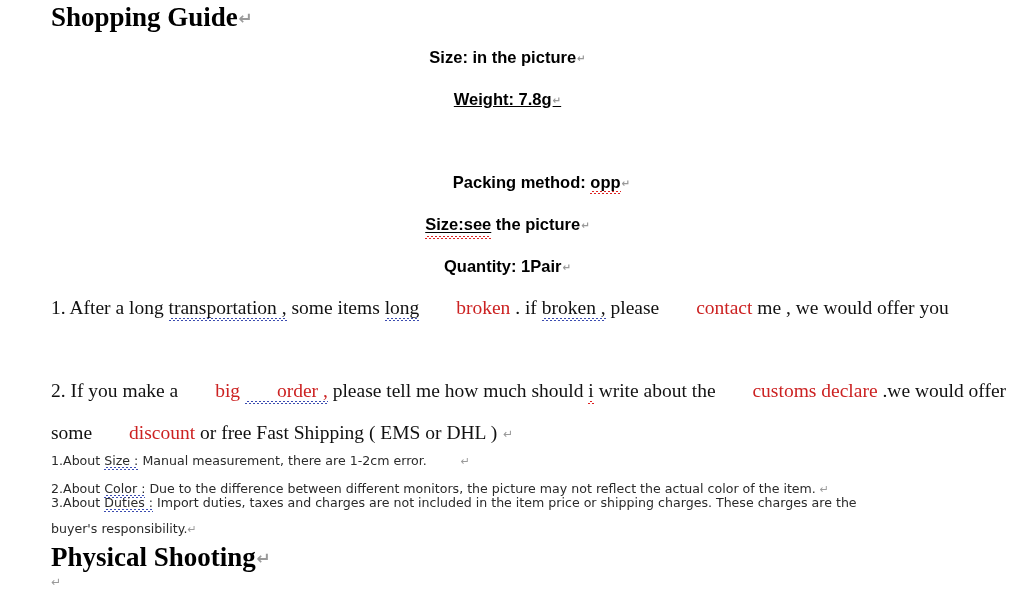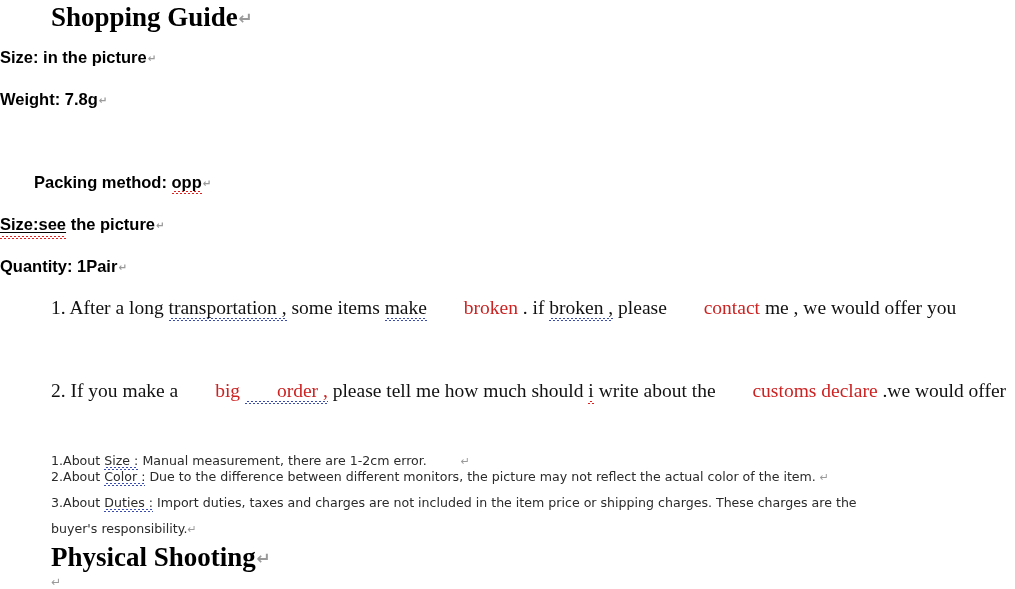"Size: in the picture↵" .spec { text-align: none -> center }
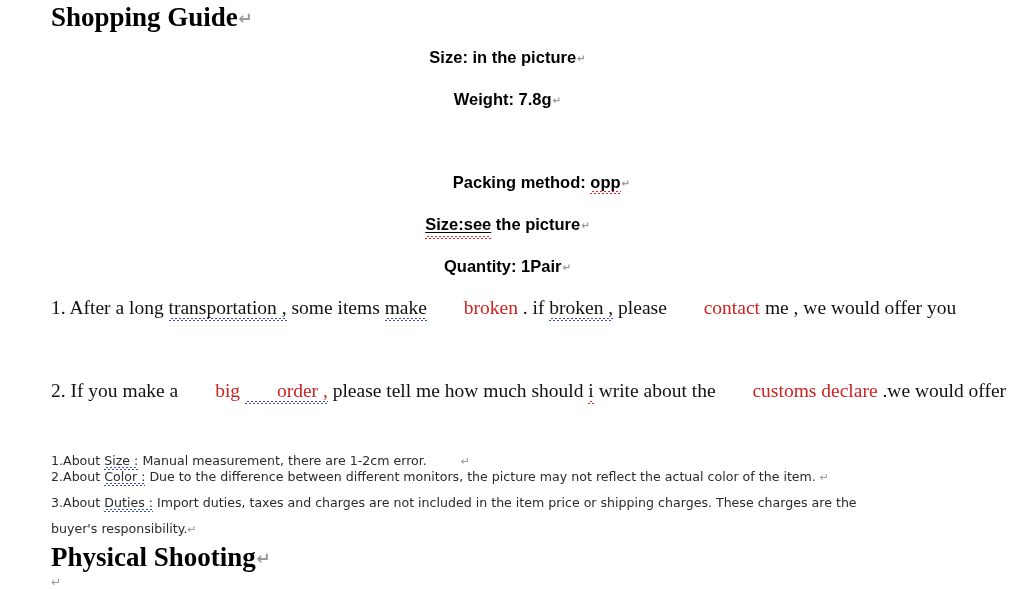"Weight: 7.8g↵" div.spec { text-decoration: none -> underline }
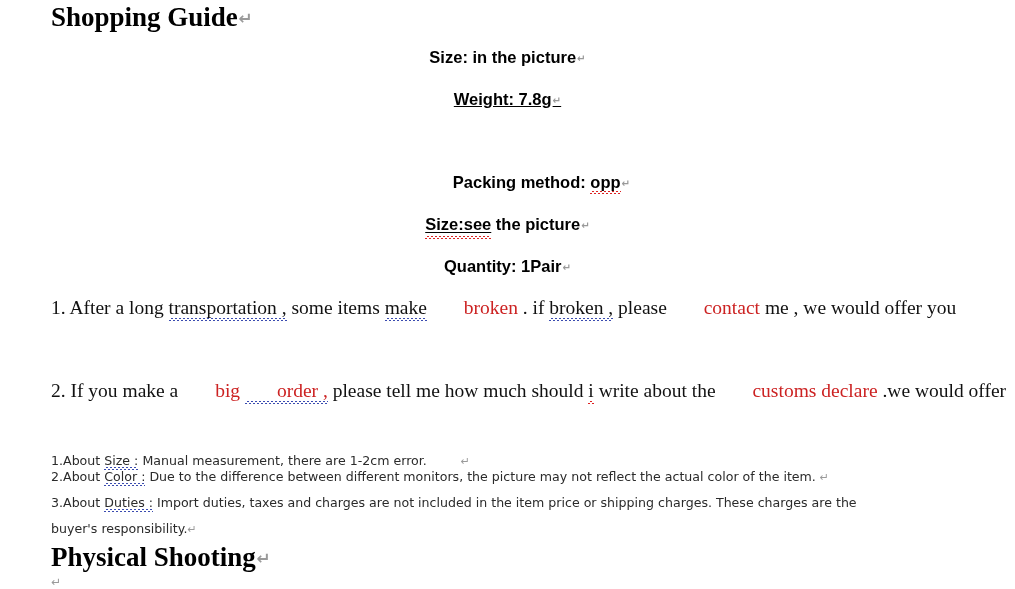"make" span.sq { text: make -> long }
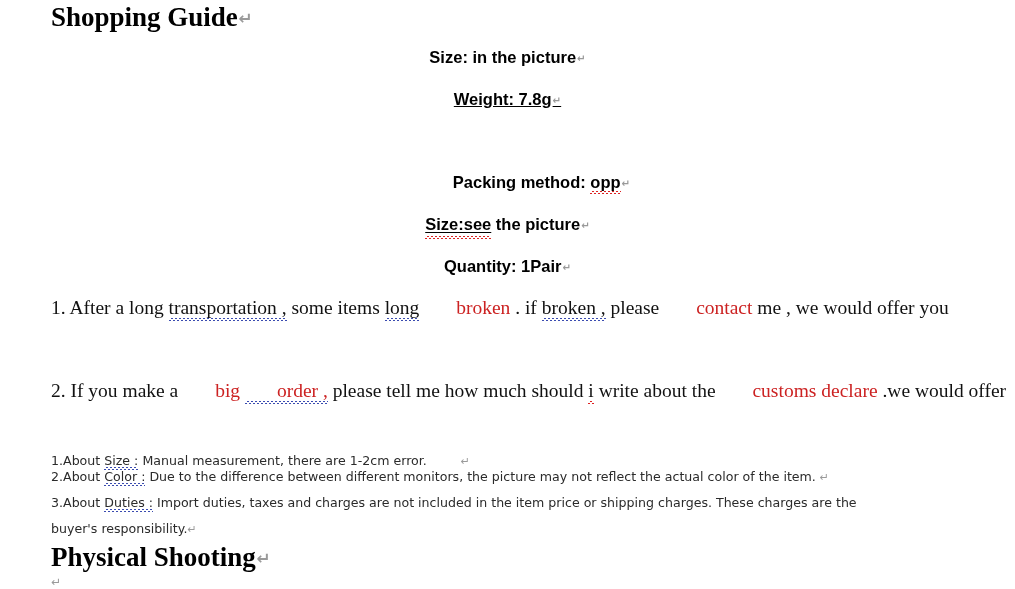"some discount or free Fast" div.para { html: none -> <div><span>some </span><span>discount</span><span> or free Fast Shipping ( EMS or DHL ) </span><span>↵</span></div> }
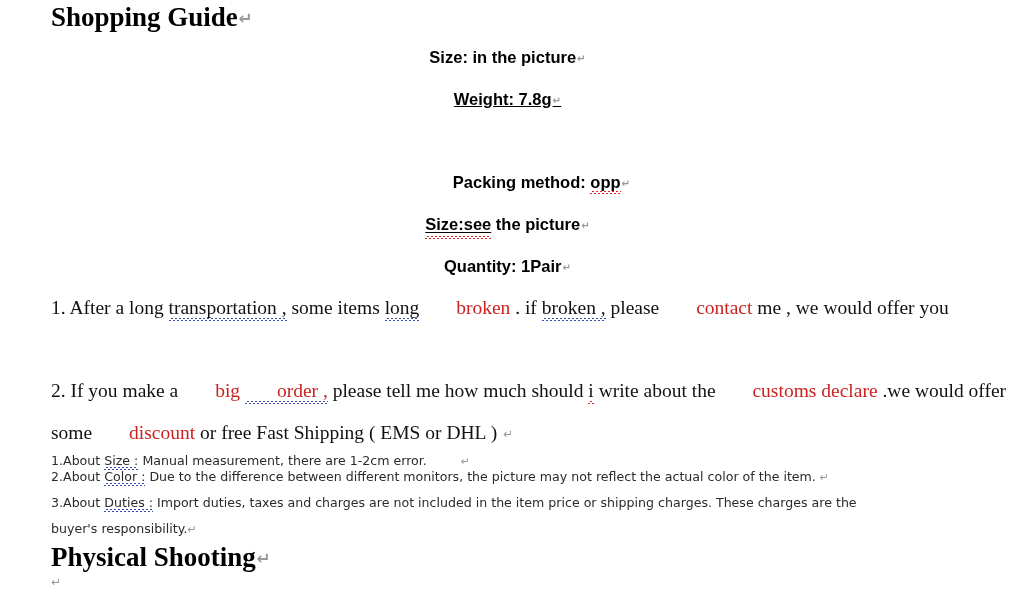"2.About Color : Due to" div.small-note { top: 470px -> 482px }
